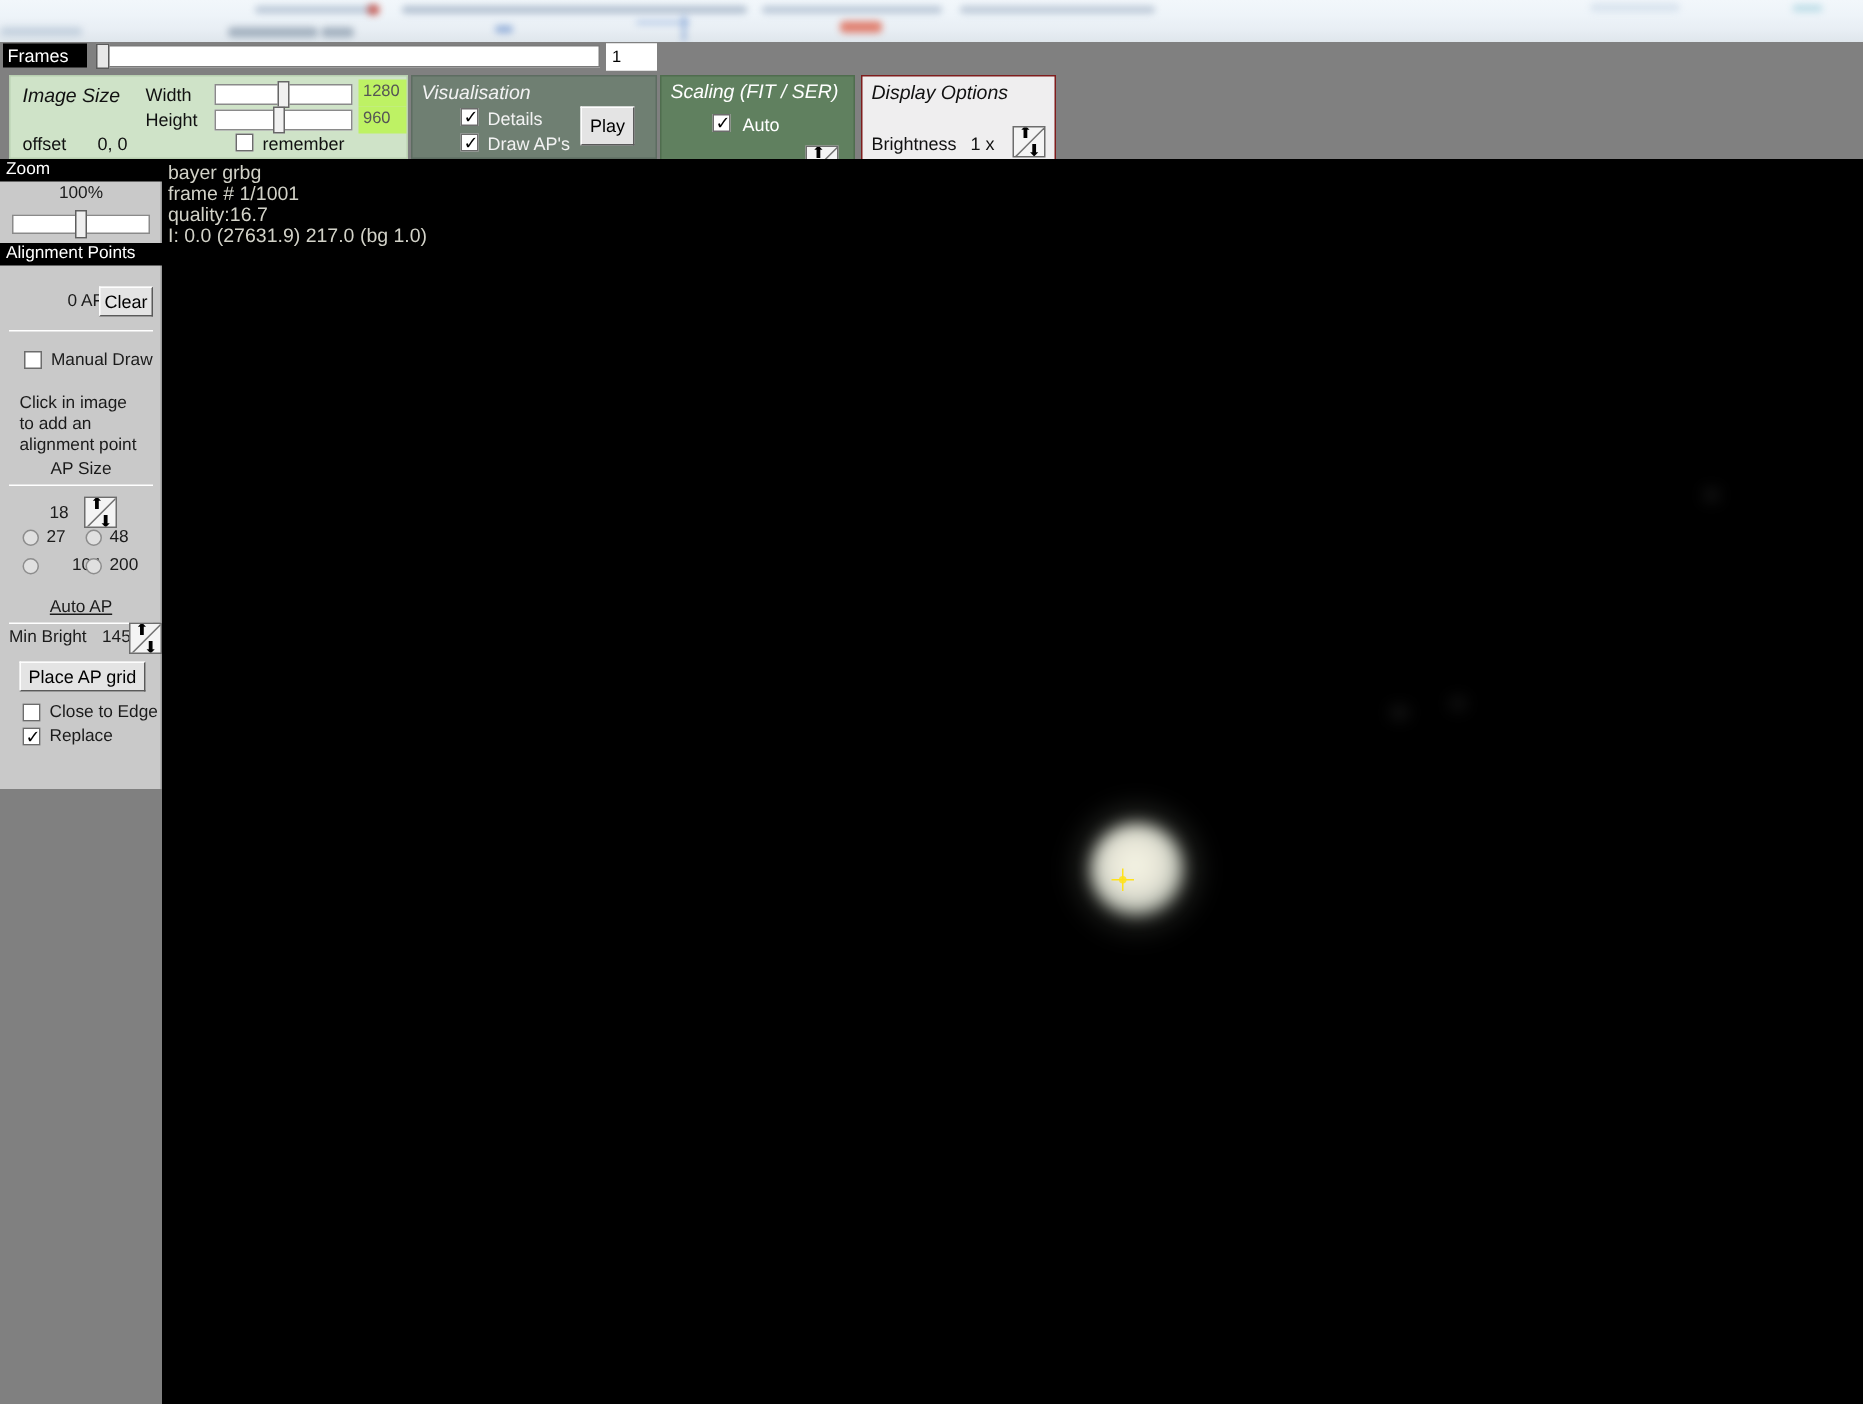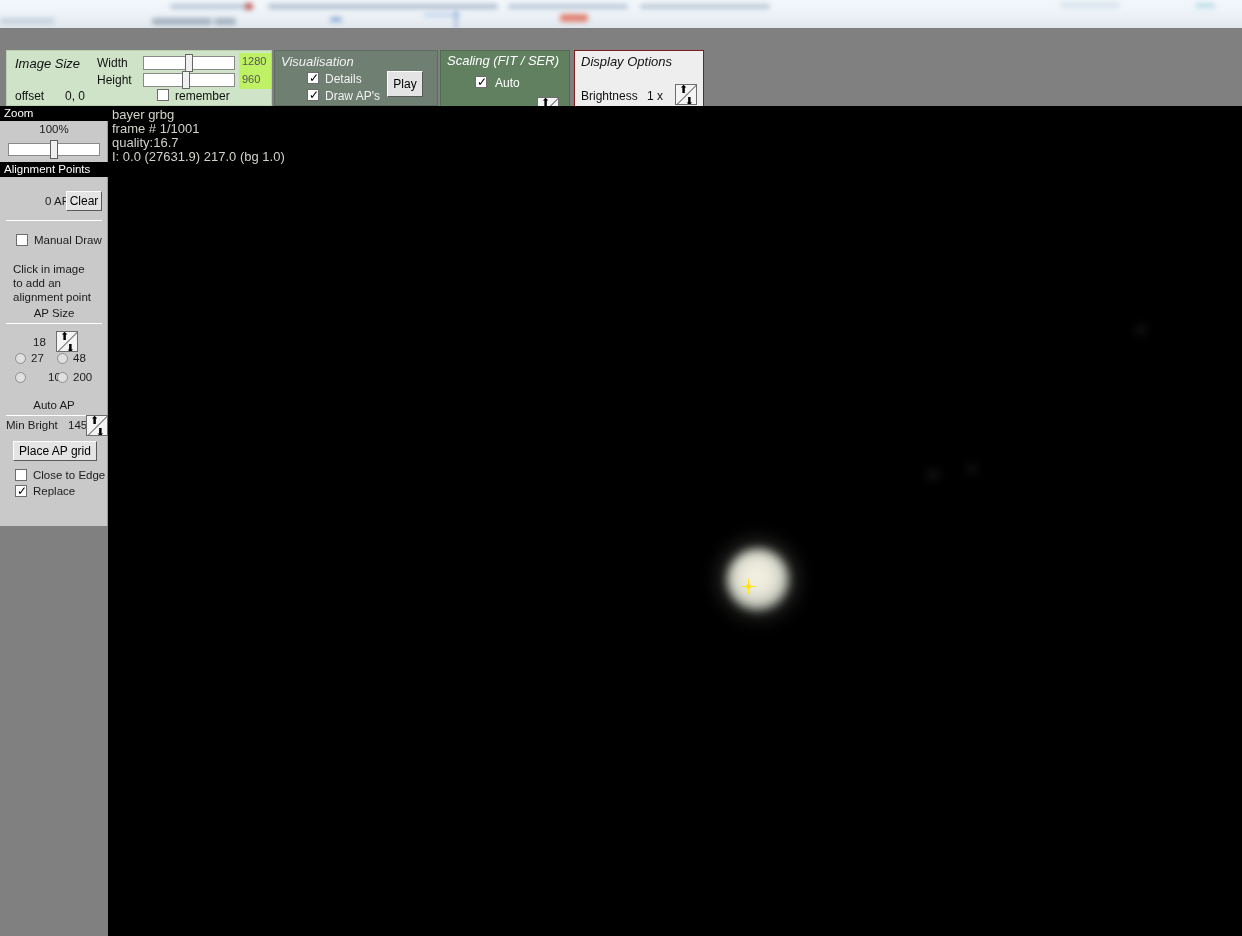"Frames" div.frames-row { html: none -> <div> <div>Frames</div> <div></div> <div></div> <div>1</div> </div> }
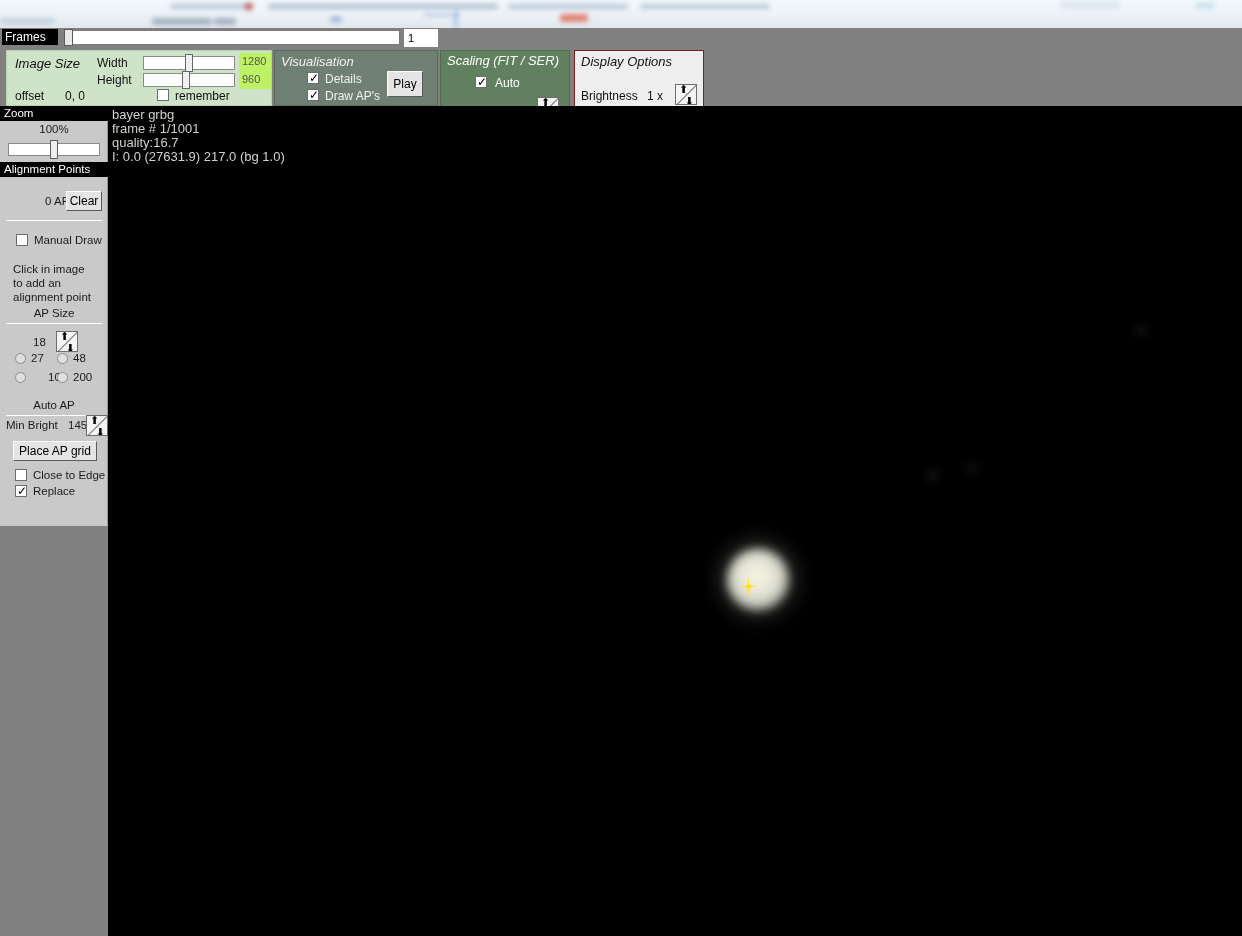"Auto AP" div.sb-center { text-decoration: none -> underline }
